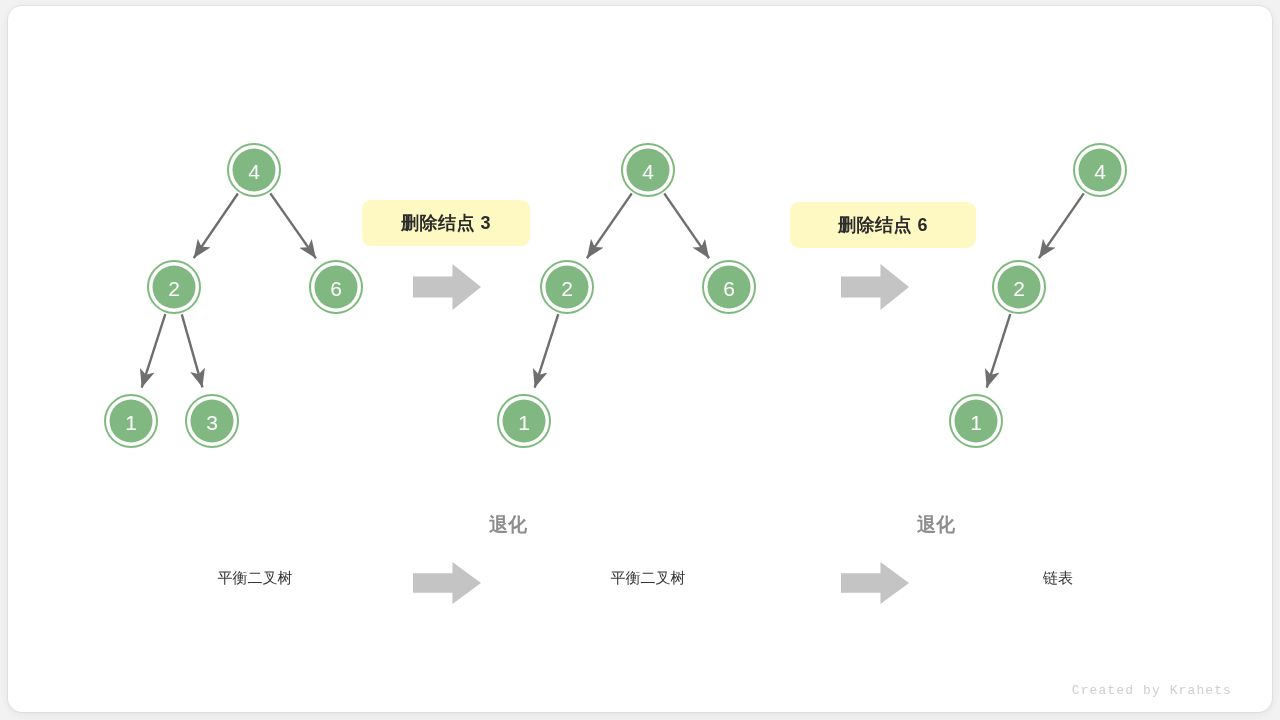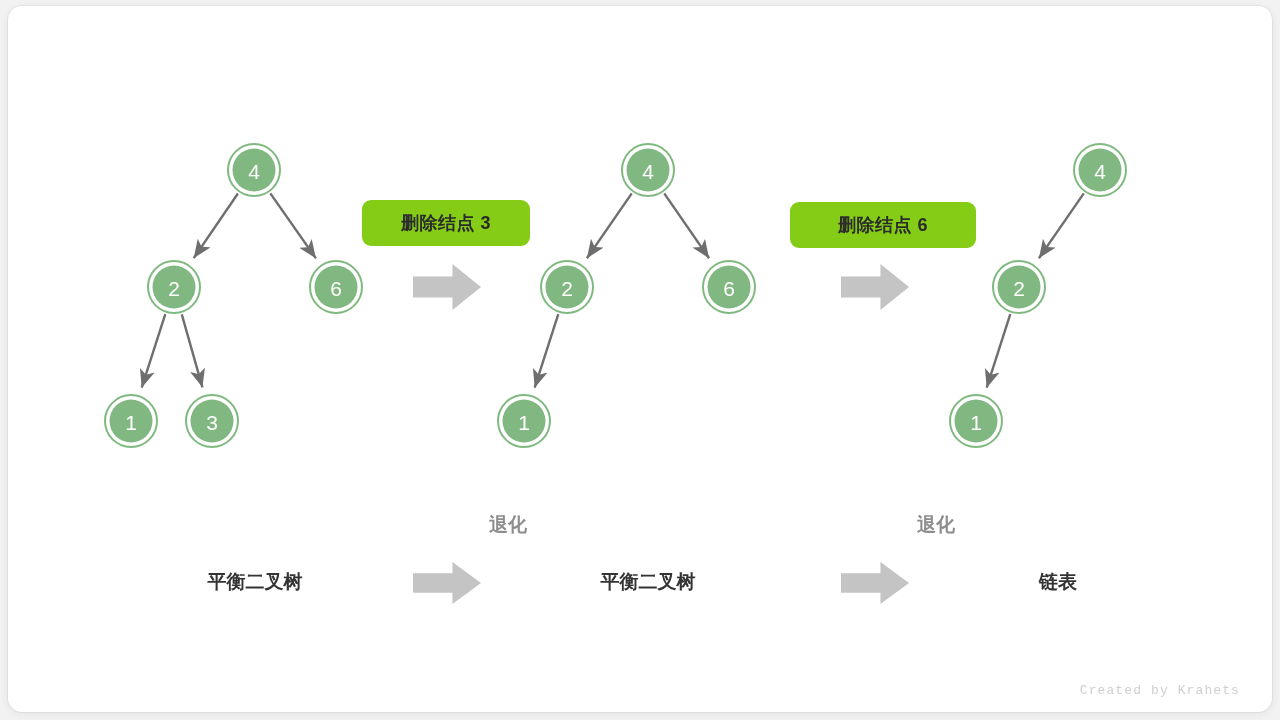"删除结点 3" .op-badge { background: #84cc16 -> #fef9c3 }
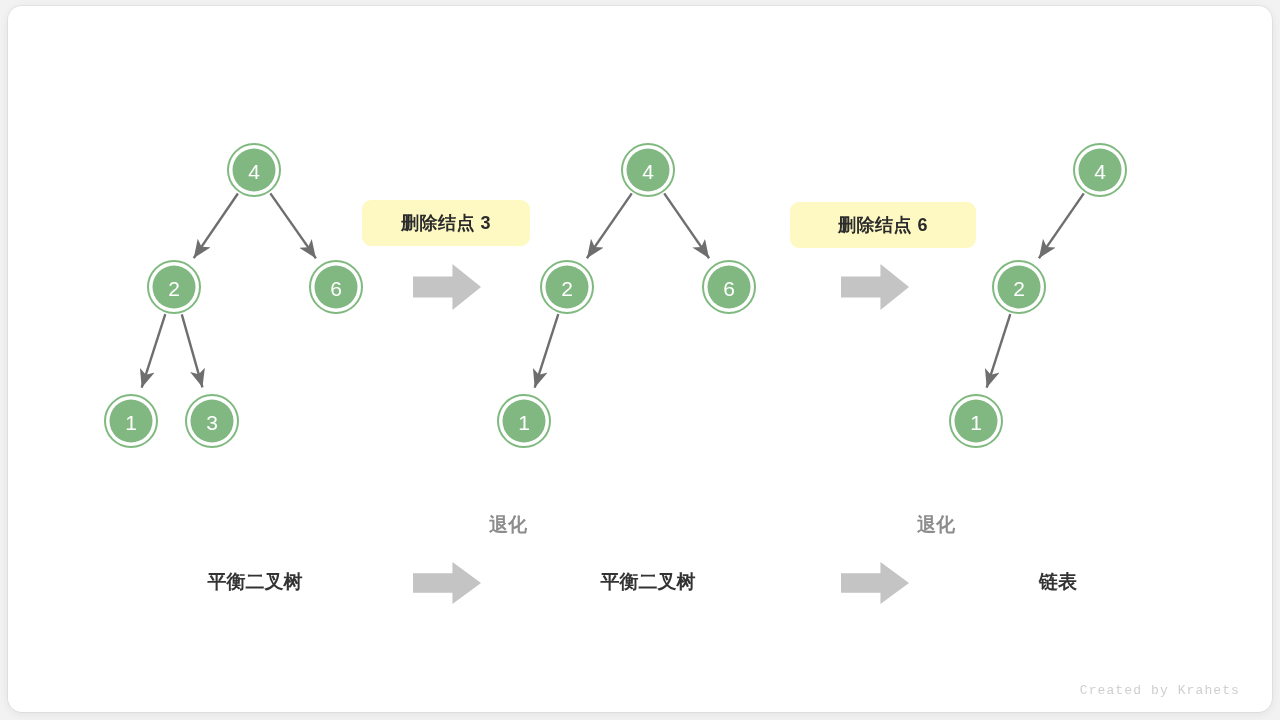"平衡二叉树" .struct-label { font-size: 19px -> 15px; font-weight: bold -> normal }
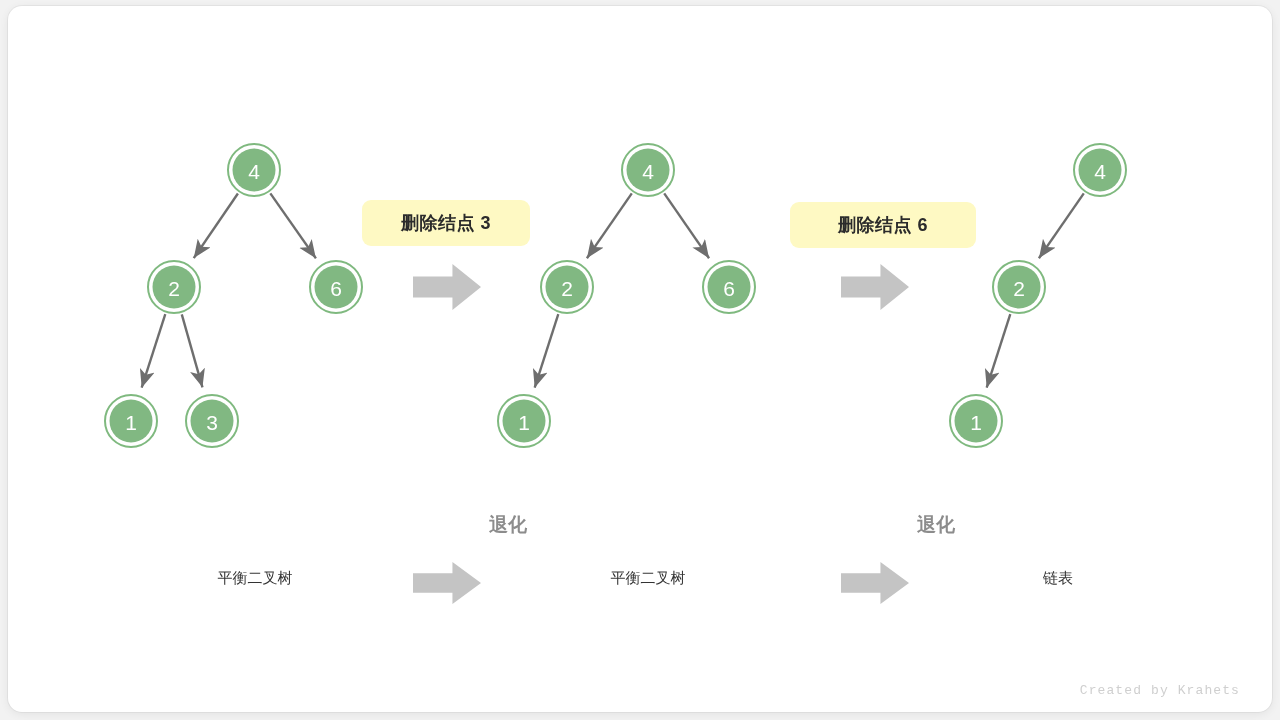"Created by Krahets" #watermark { right: 32px -> 40px }
